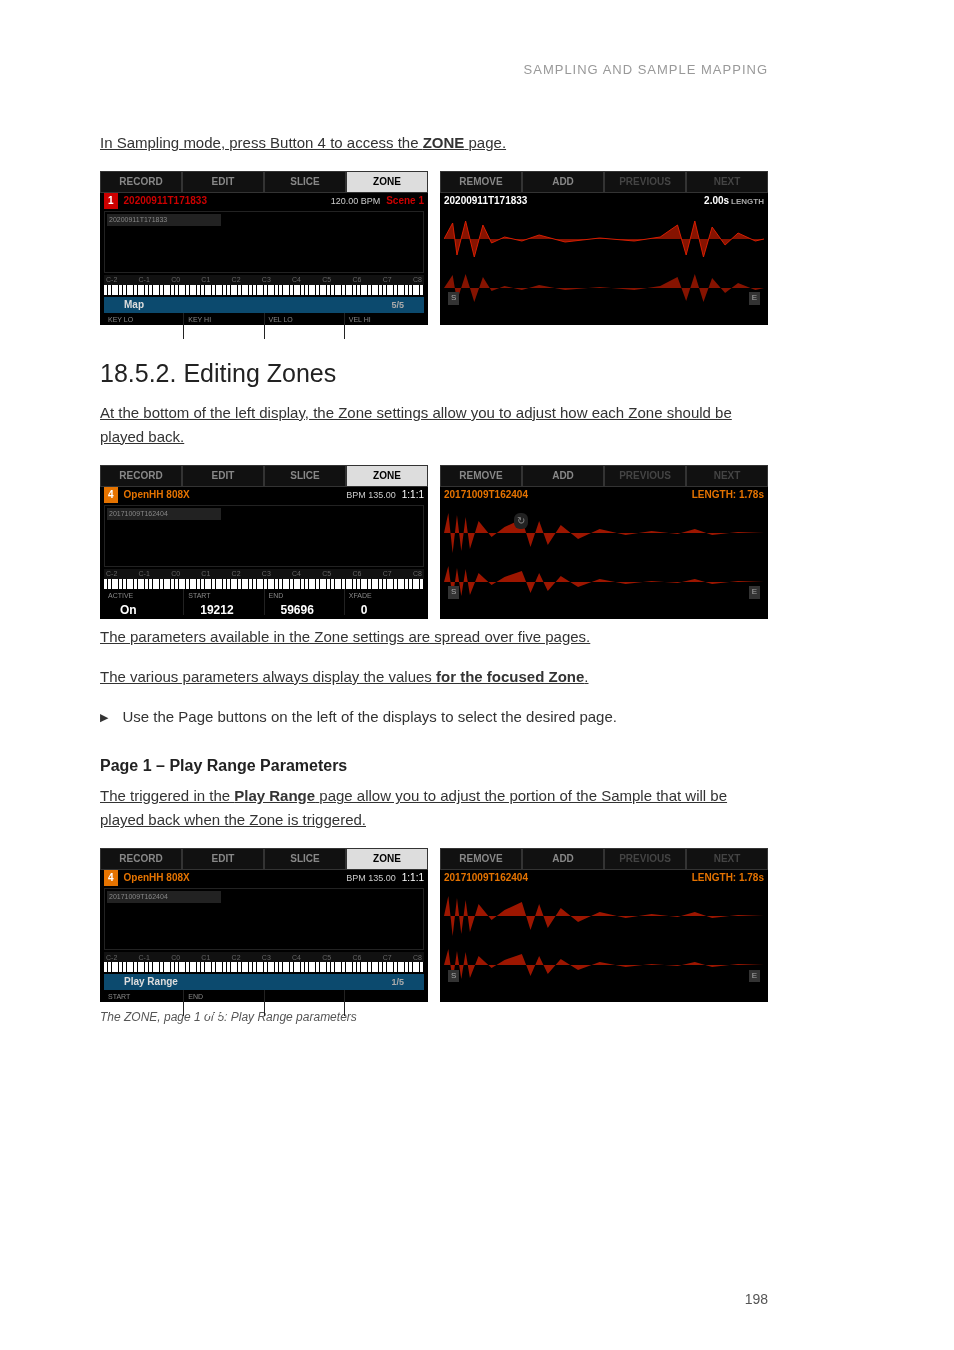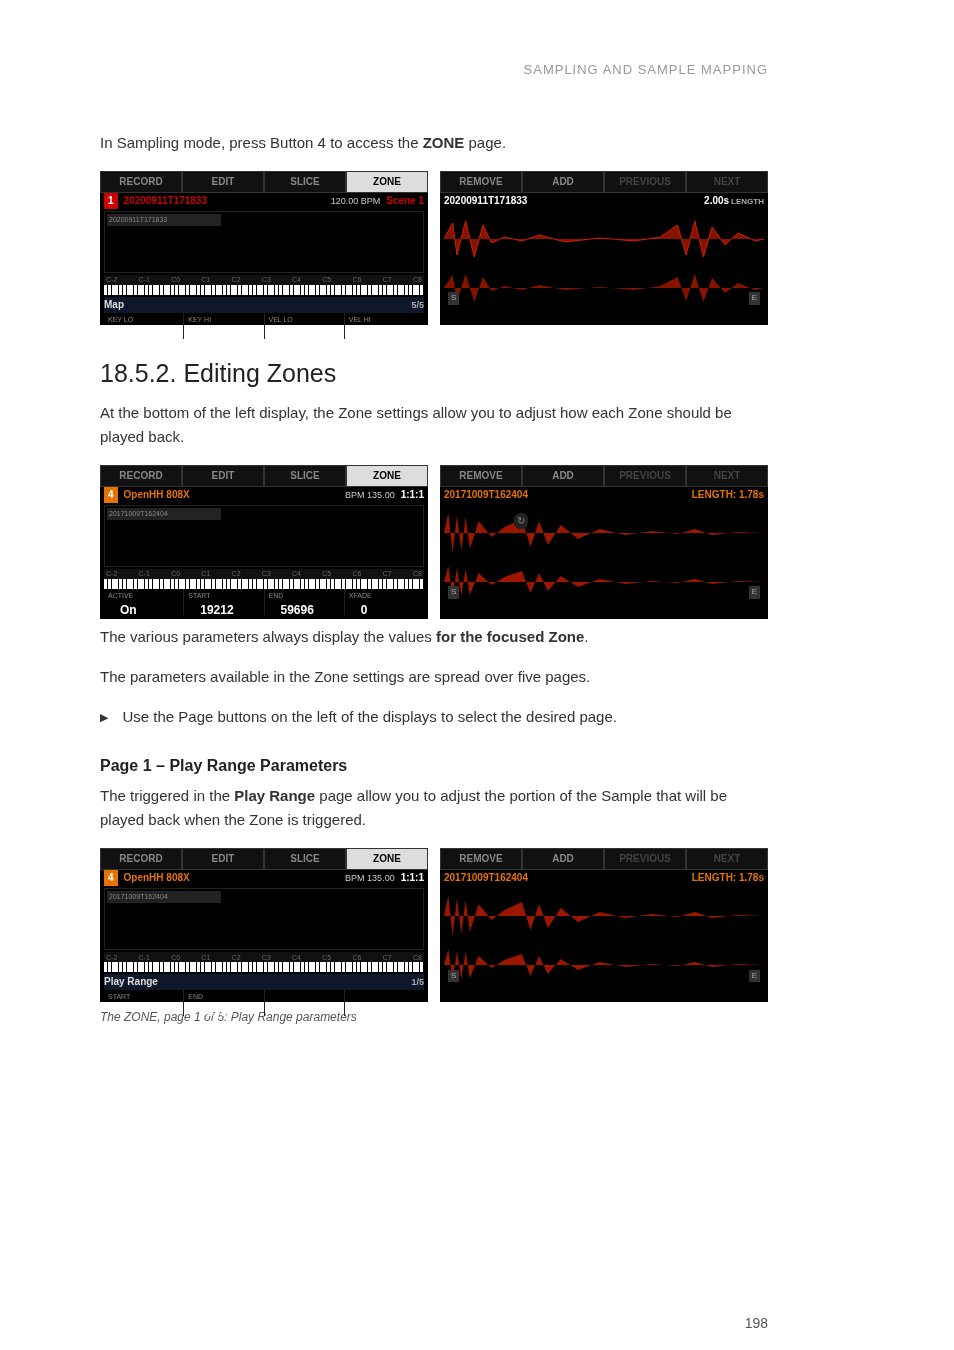"In Sampling mode, press Button" p { text-decoration: none -> underline }
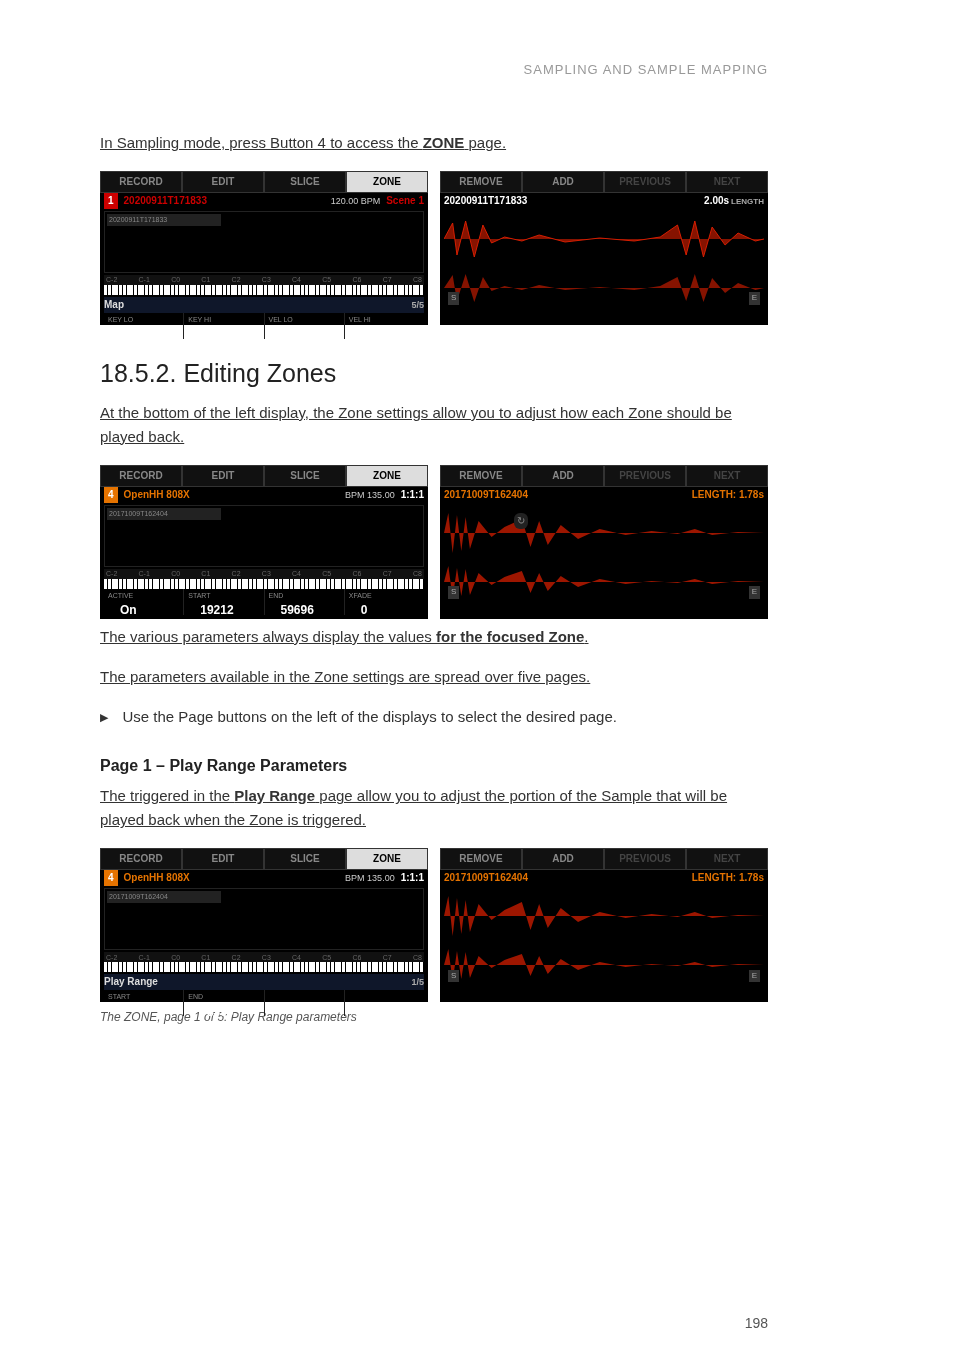"Map" .section-label { background: #0f172a -> #0c4a6e; padding: 0 0 -> 0 20px }
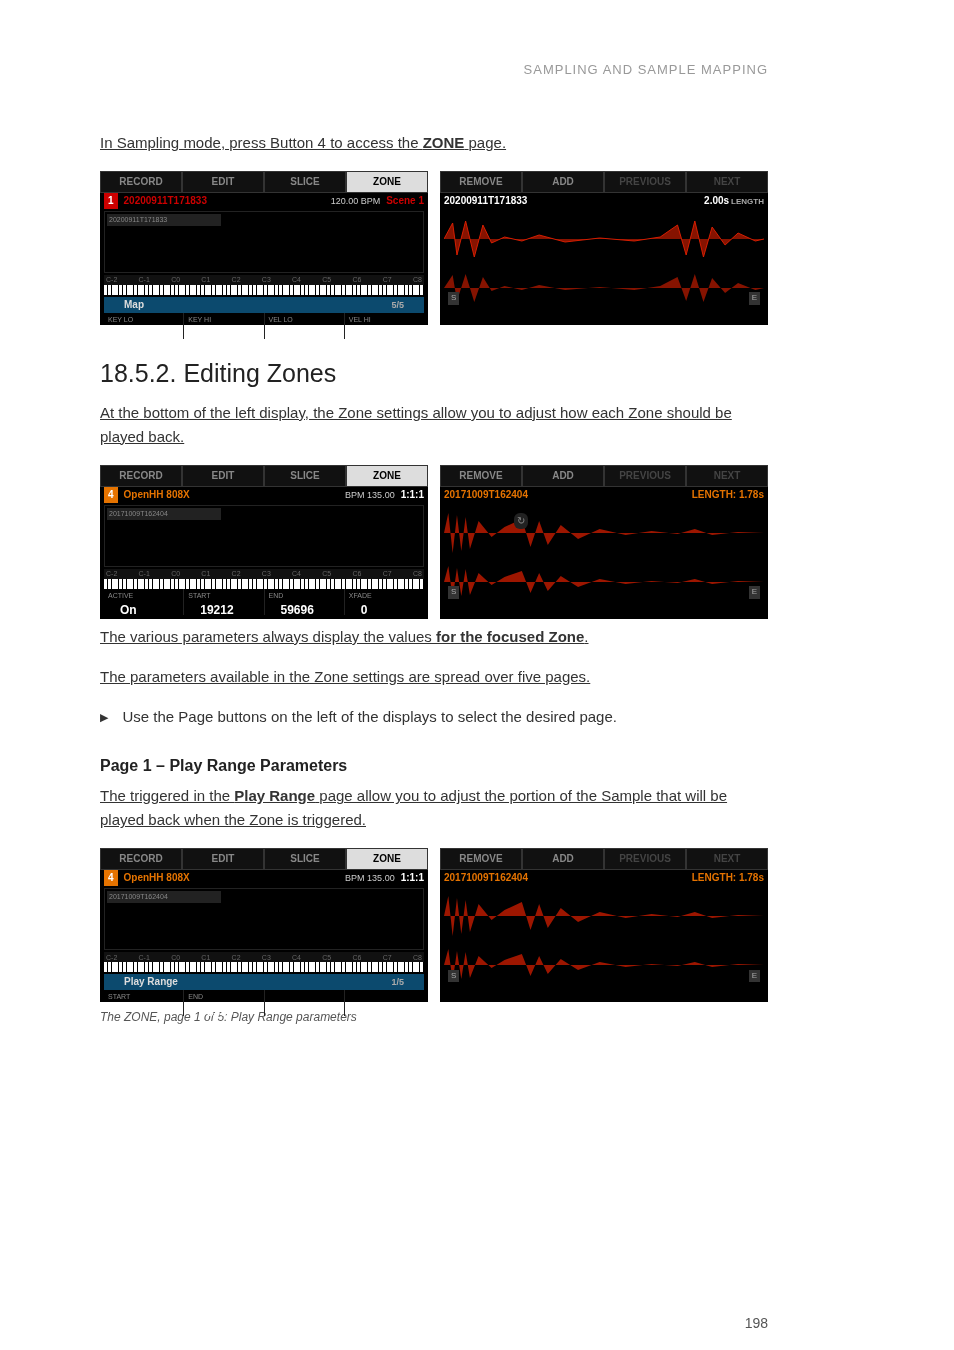"1:1:1" .ratio-text { font-weight: 700 -> 400 }
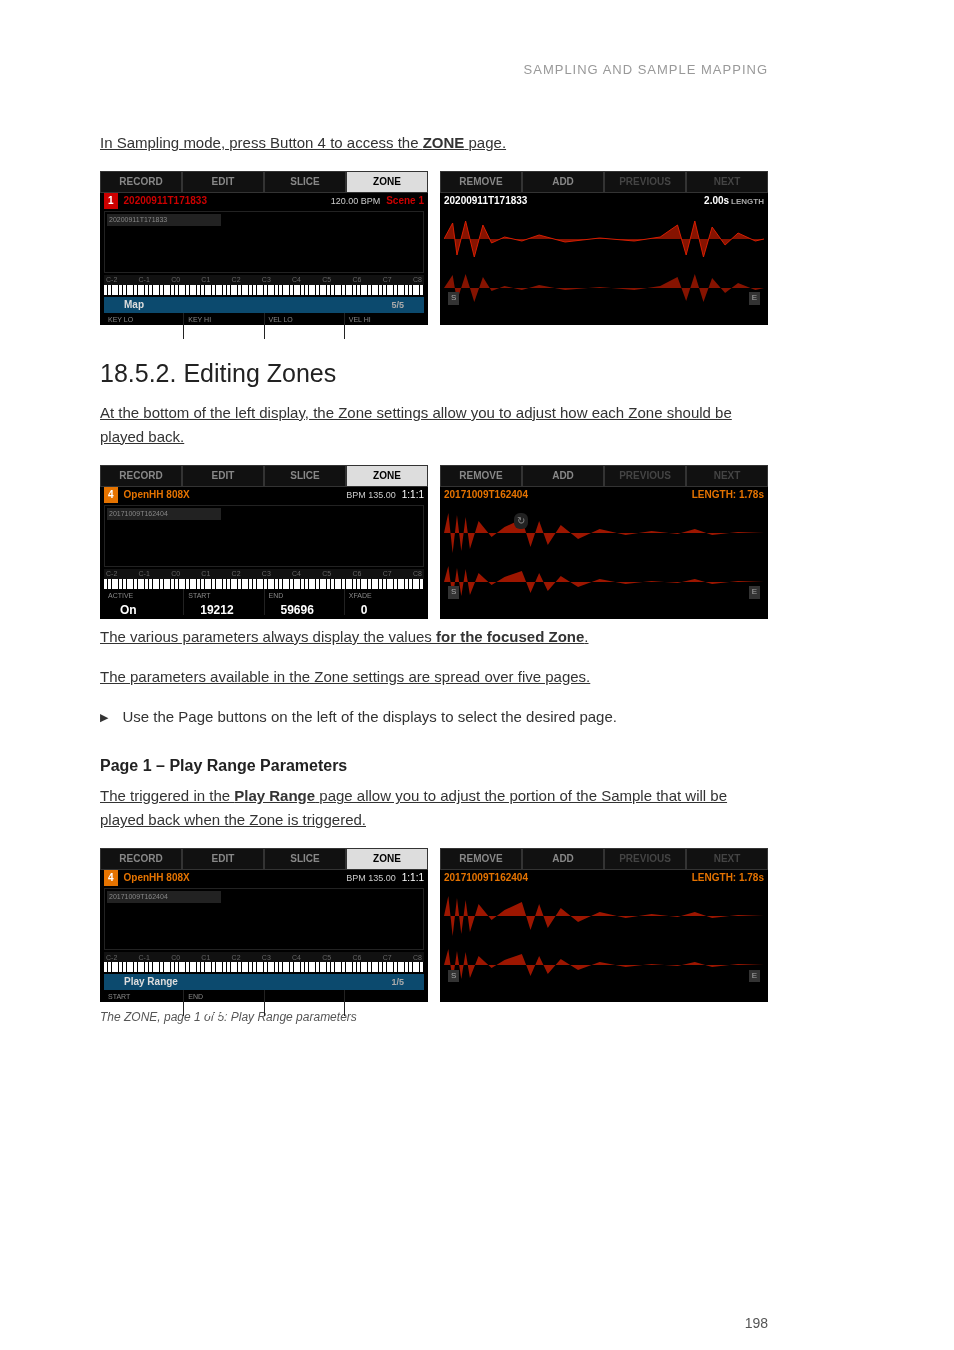"The various parameters always display" p { order: before "The parameters available in the" -> after "The parameters available in the" }
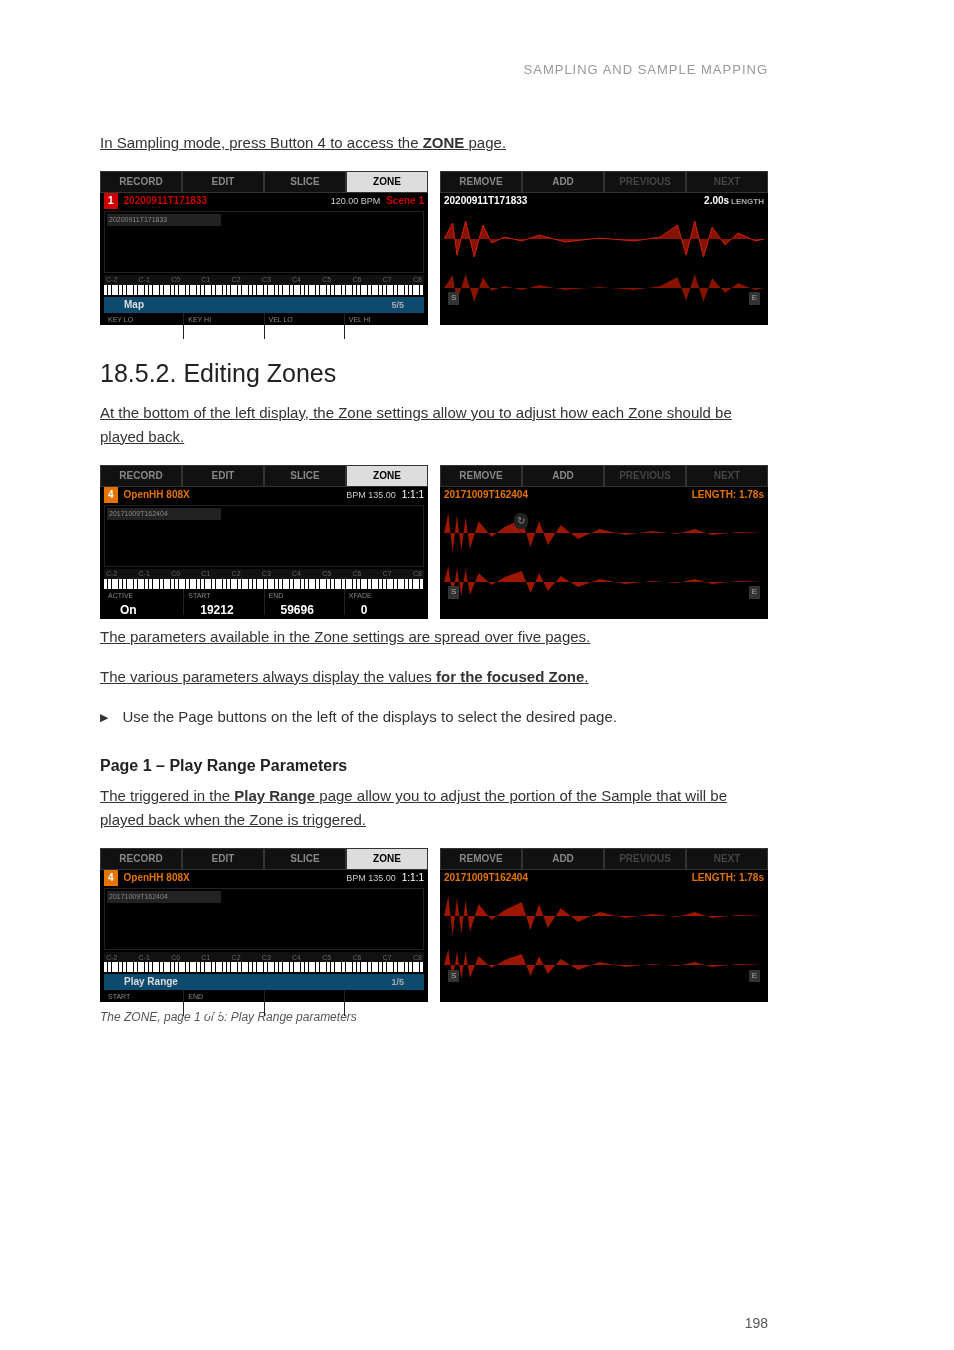"198" .page-number { bottom: 16px -> 40px }
